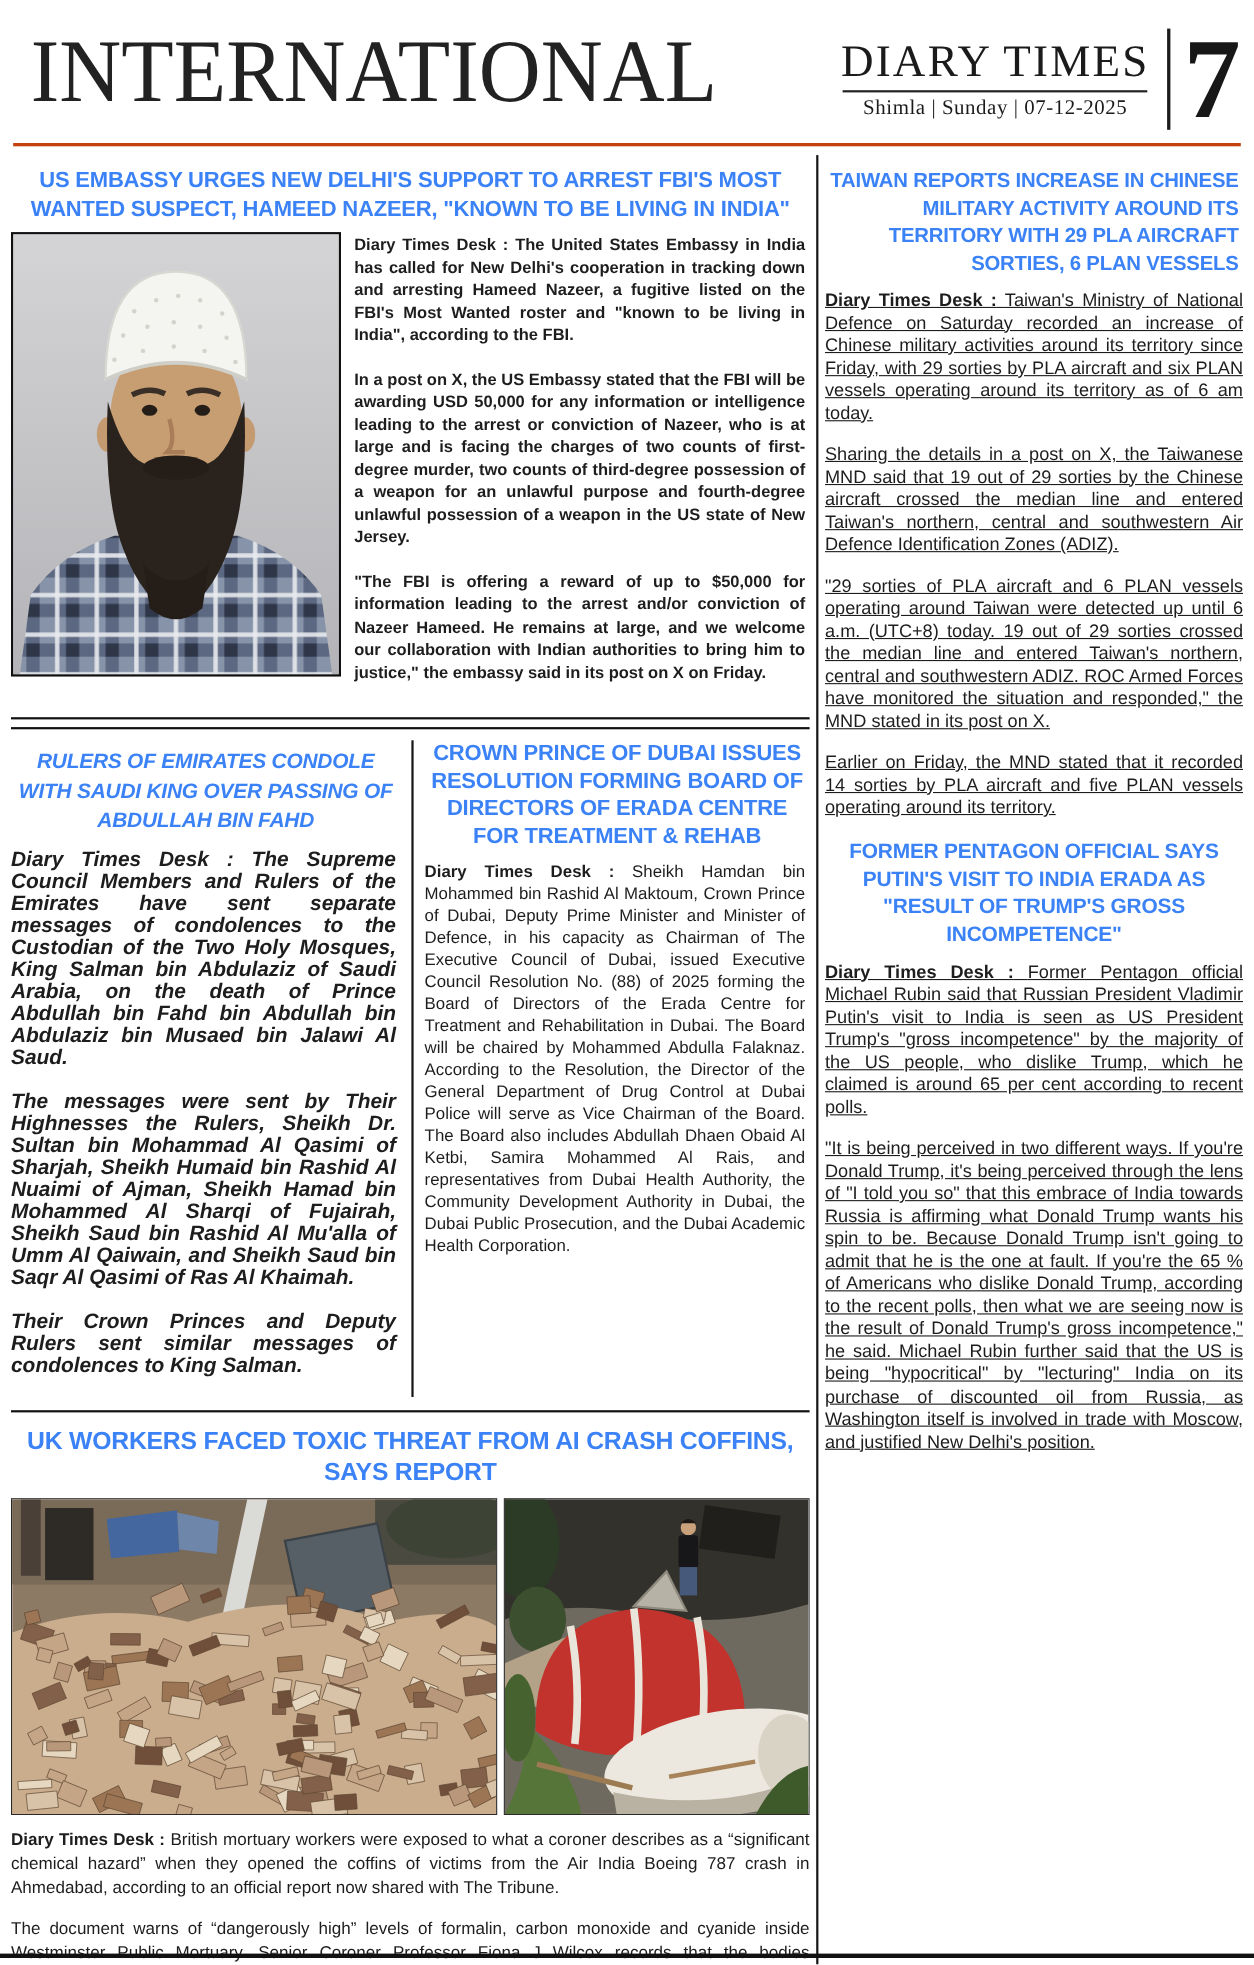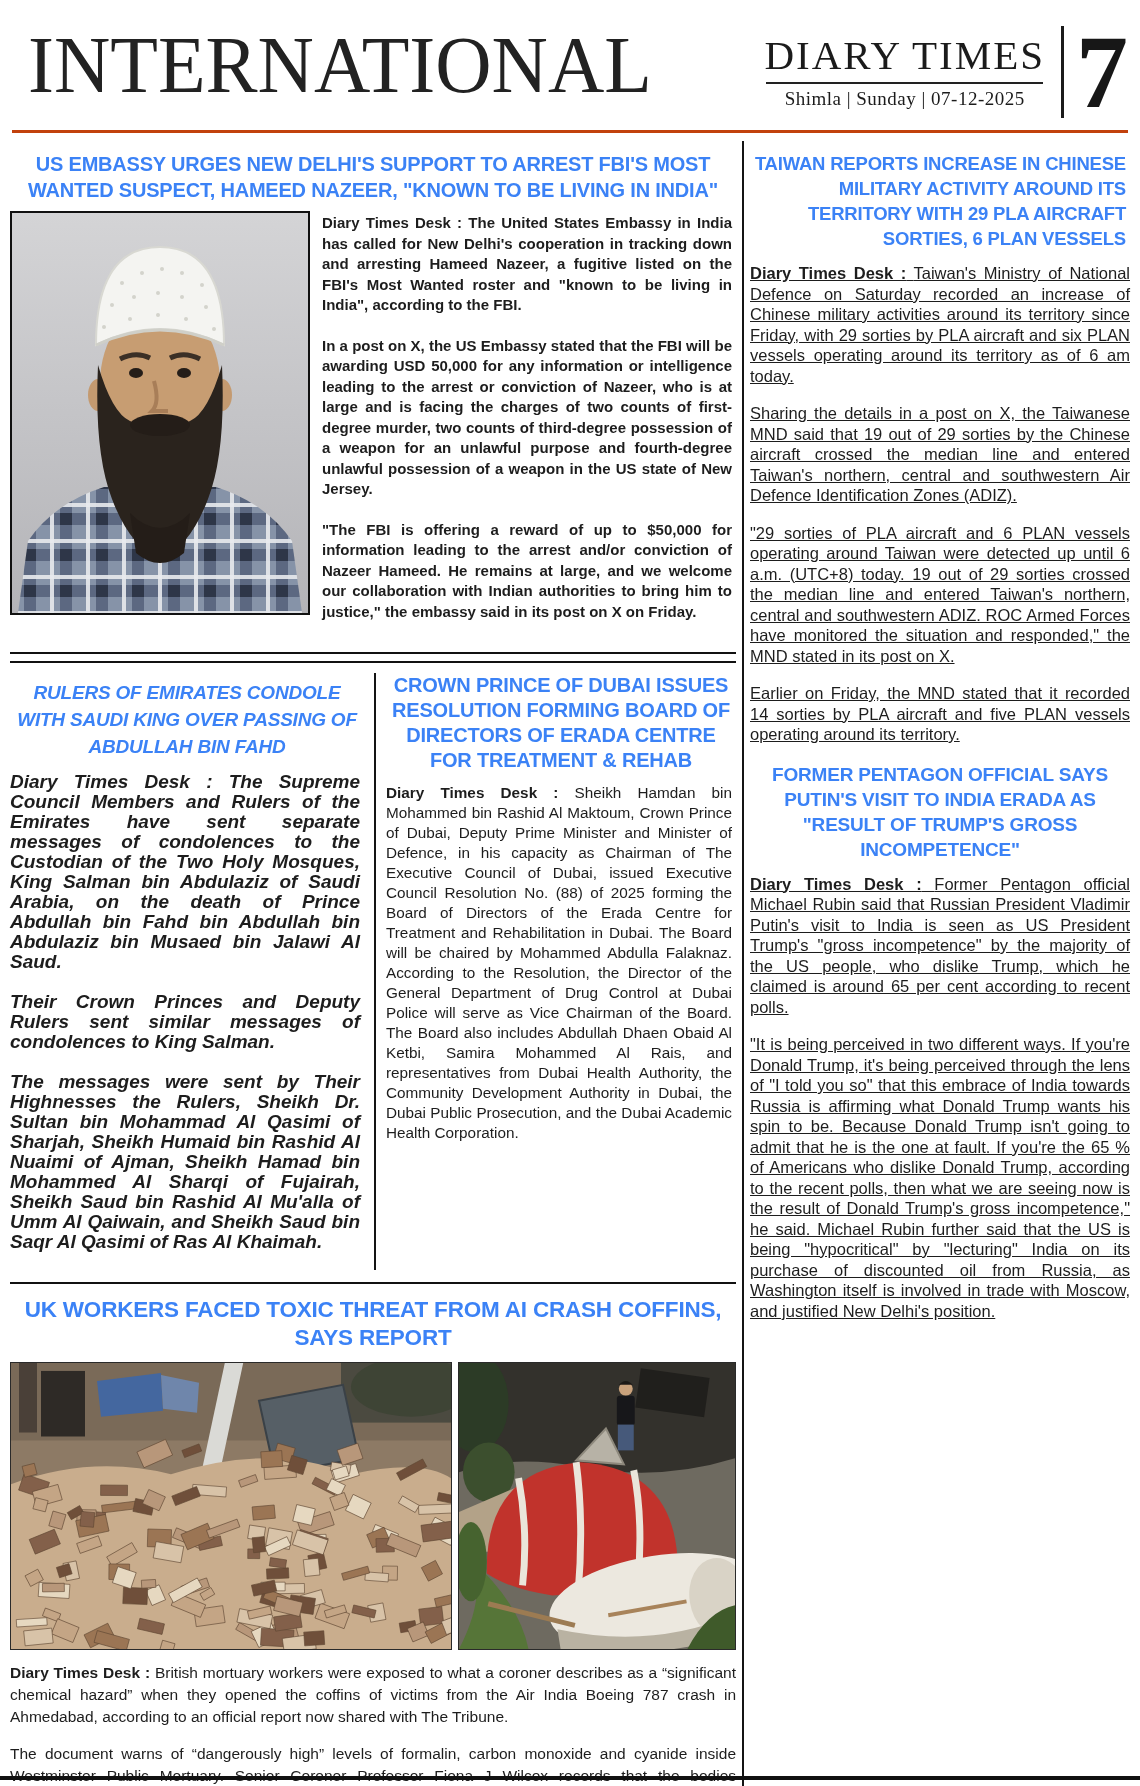"Their Crown Princes and Deputy" p { order: before "The messages were sent by" -> after "The messages were sent by" }
